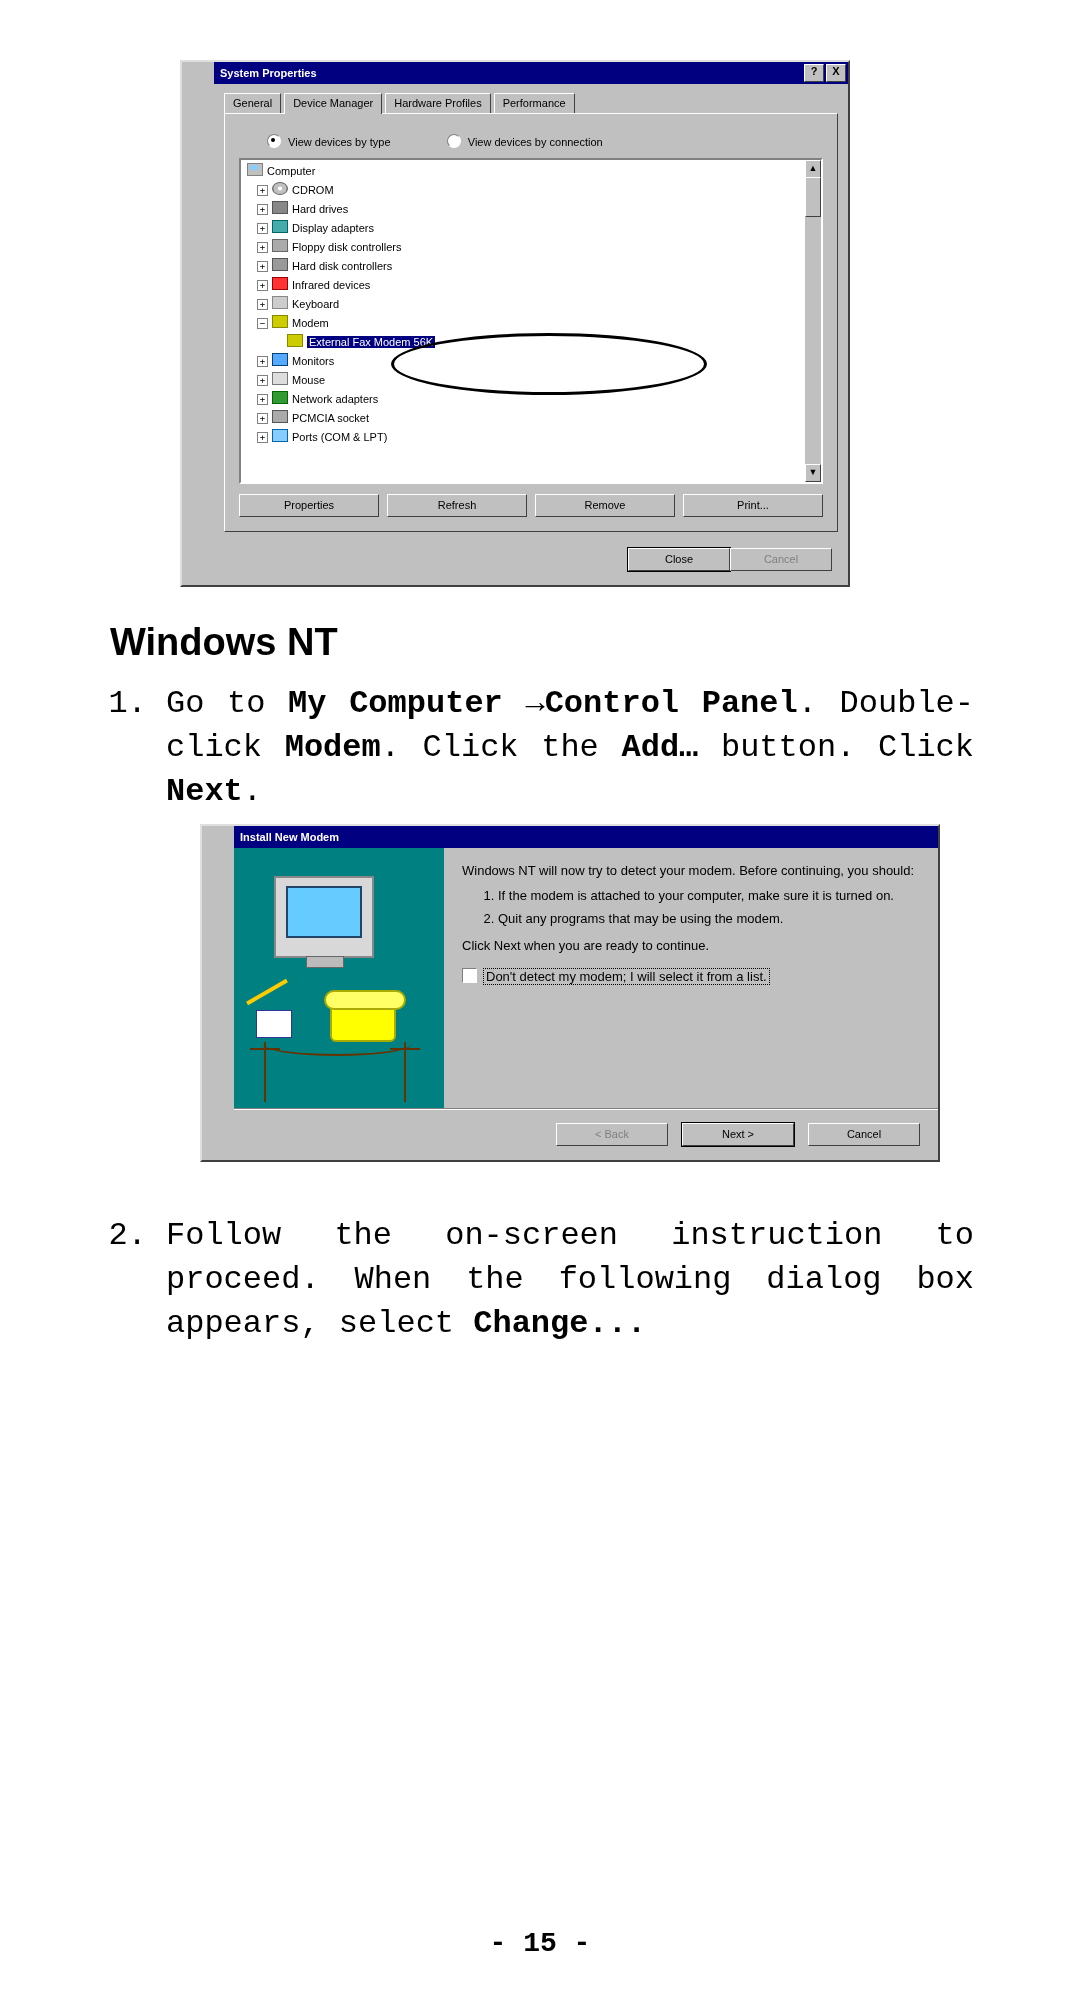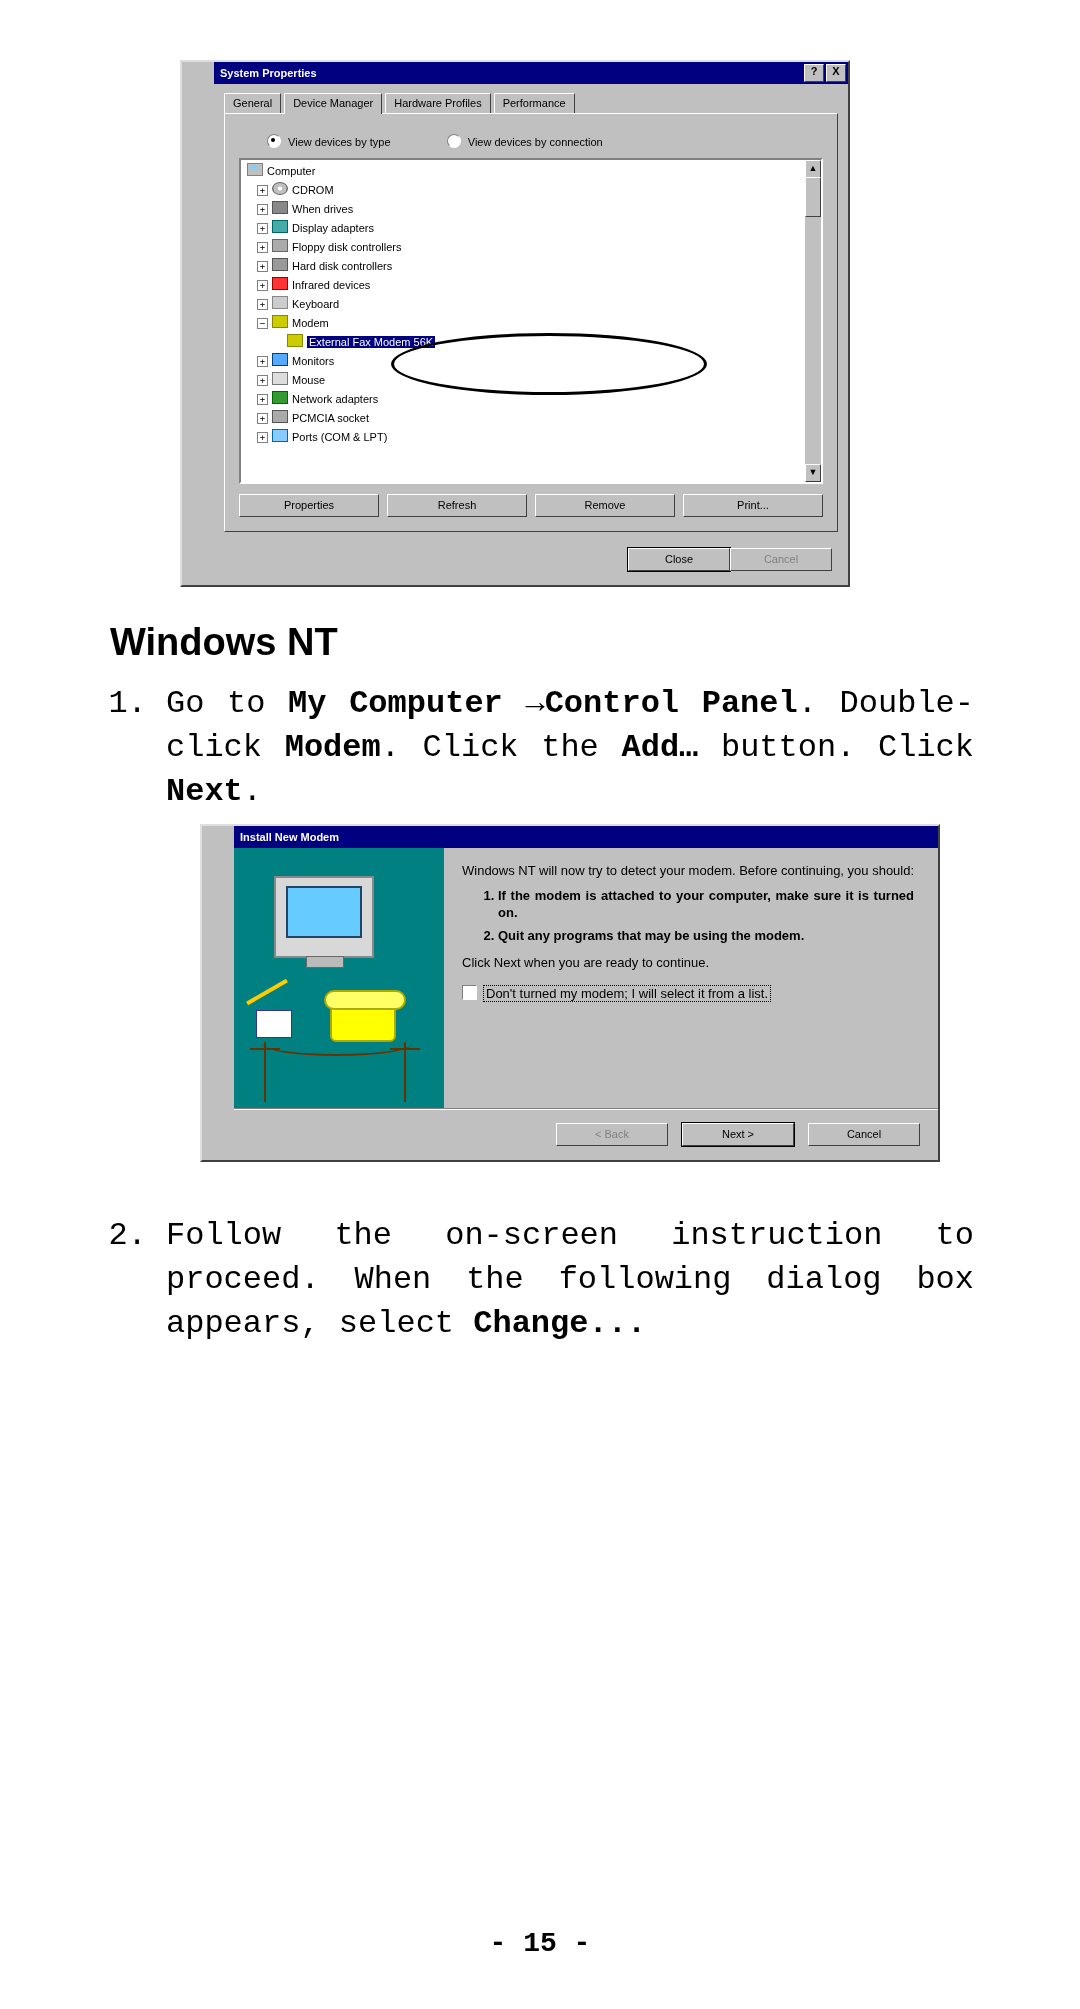"When drives" span { text: When -> Hard }
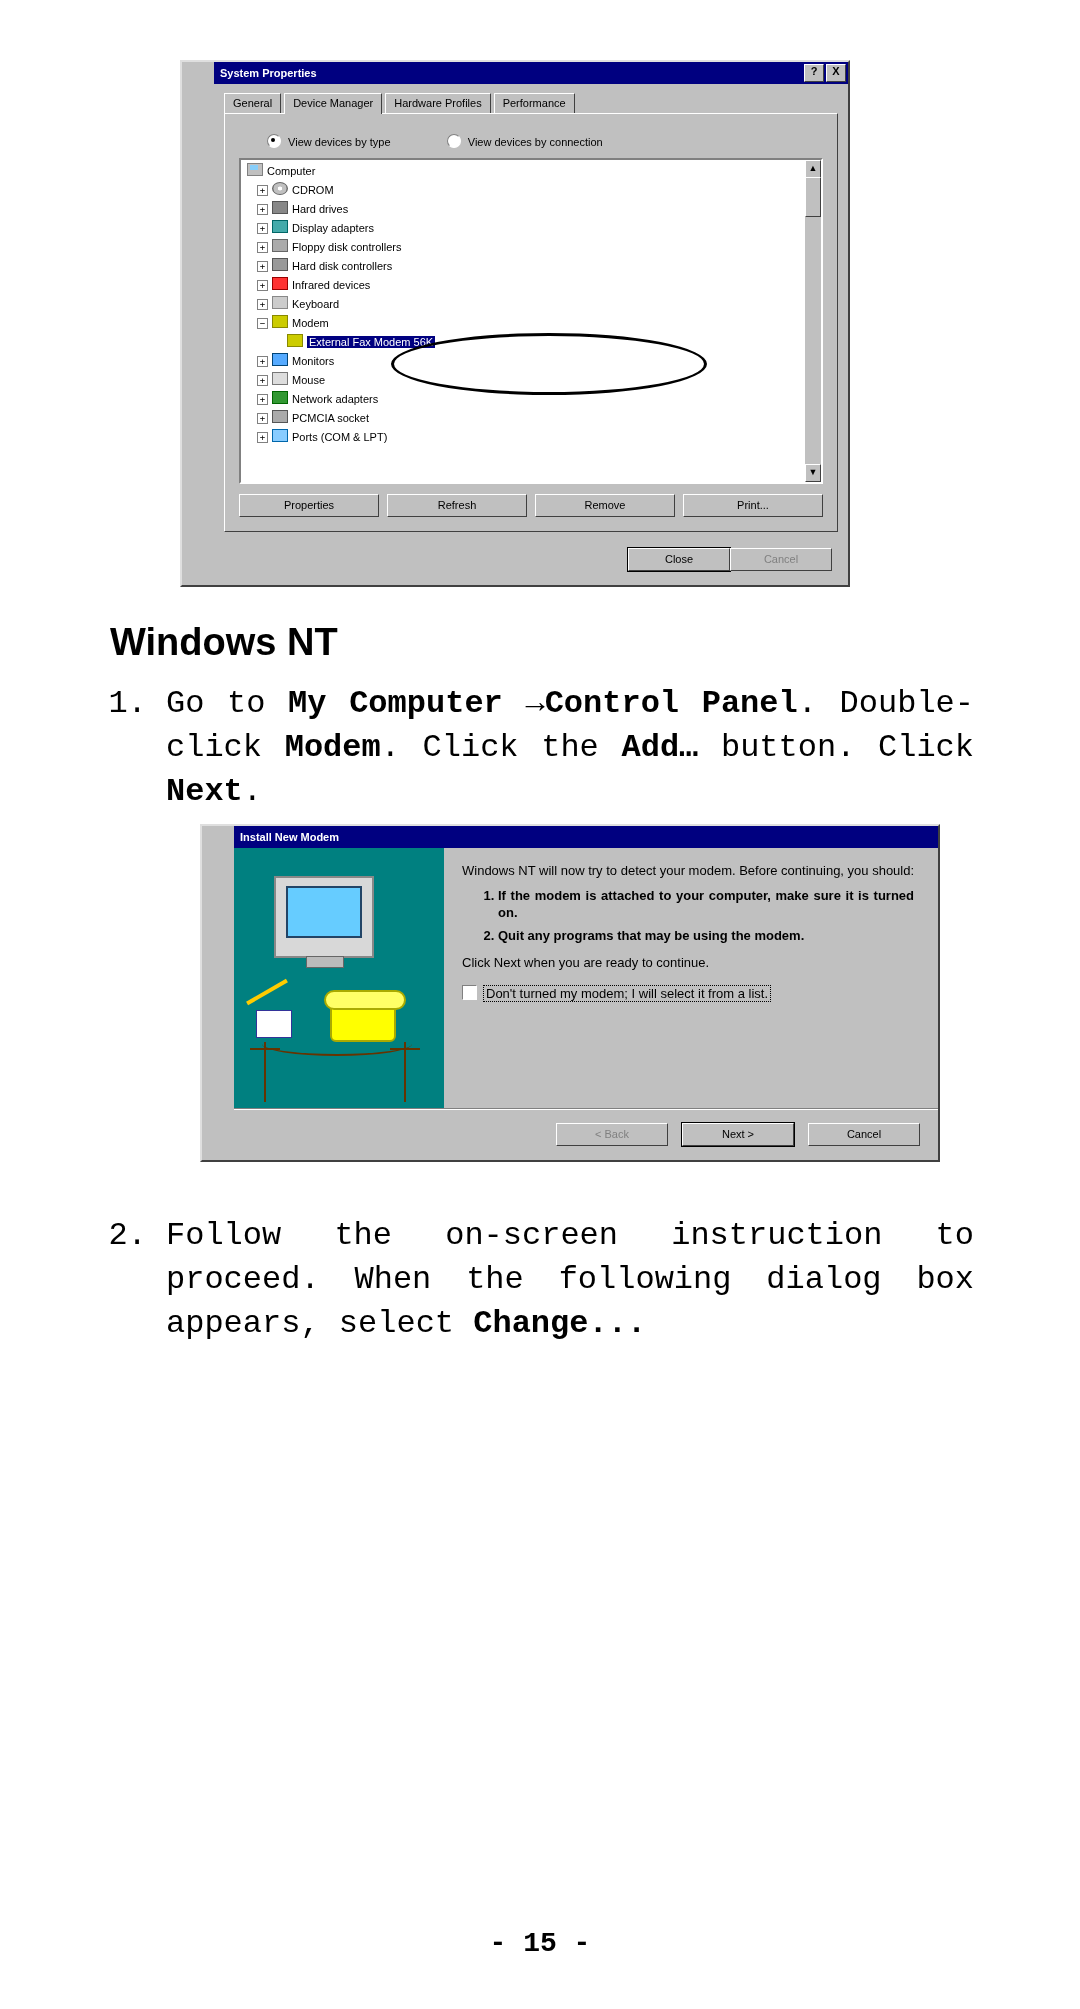"If the modem is attached" .dlg2 ol.inner li { font-weight: bold -> none }
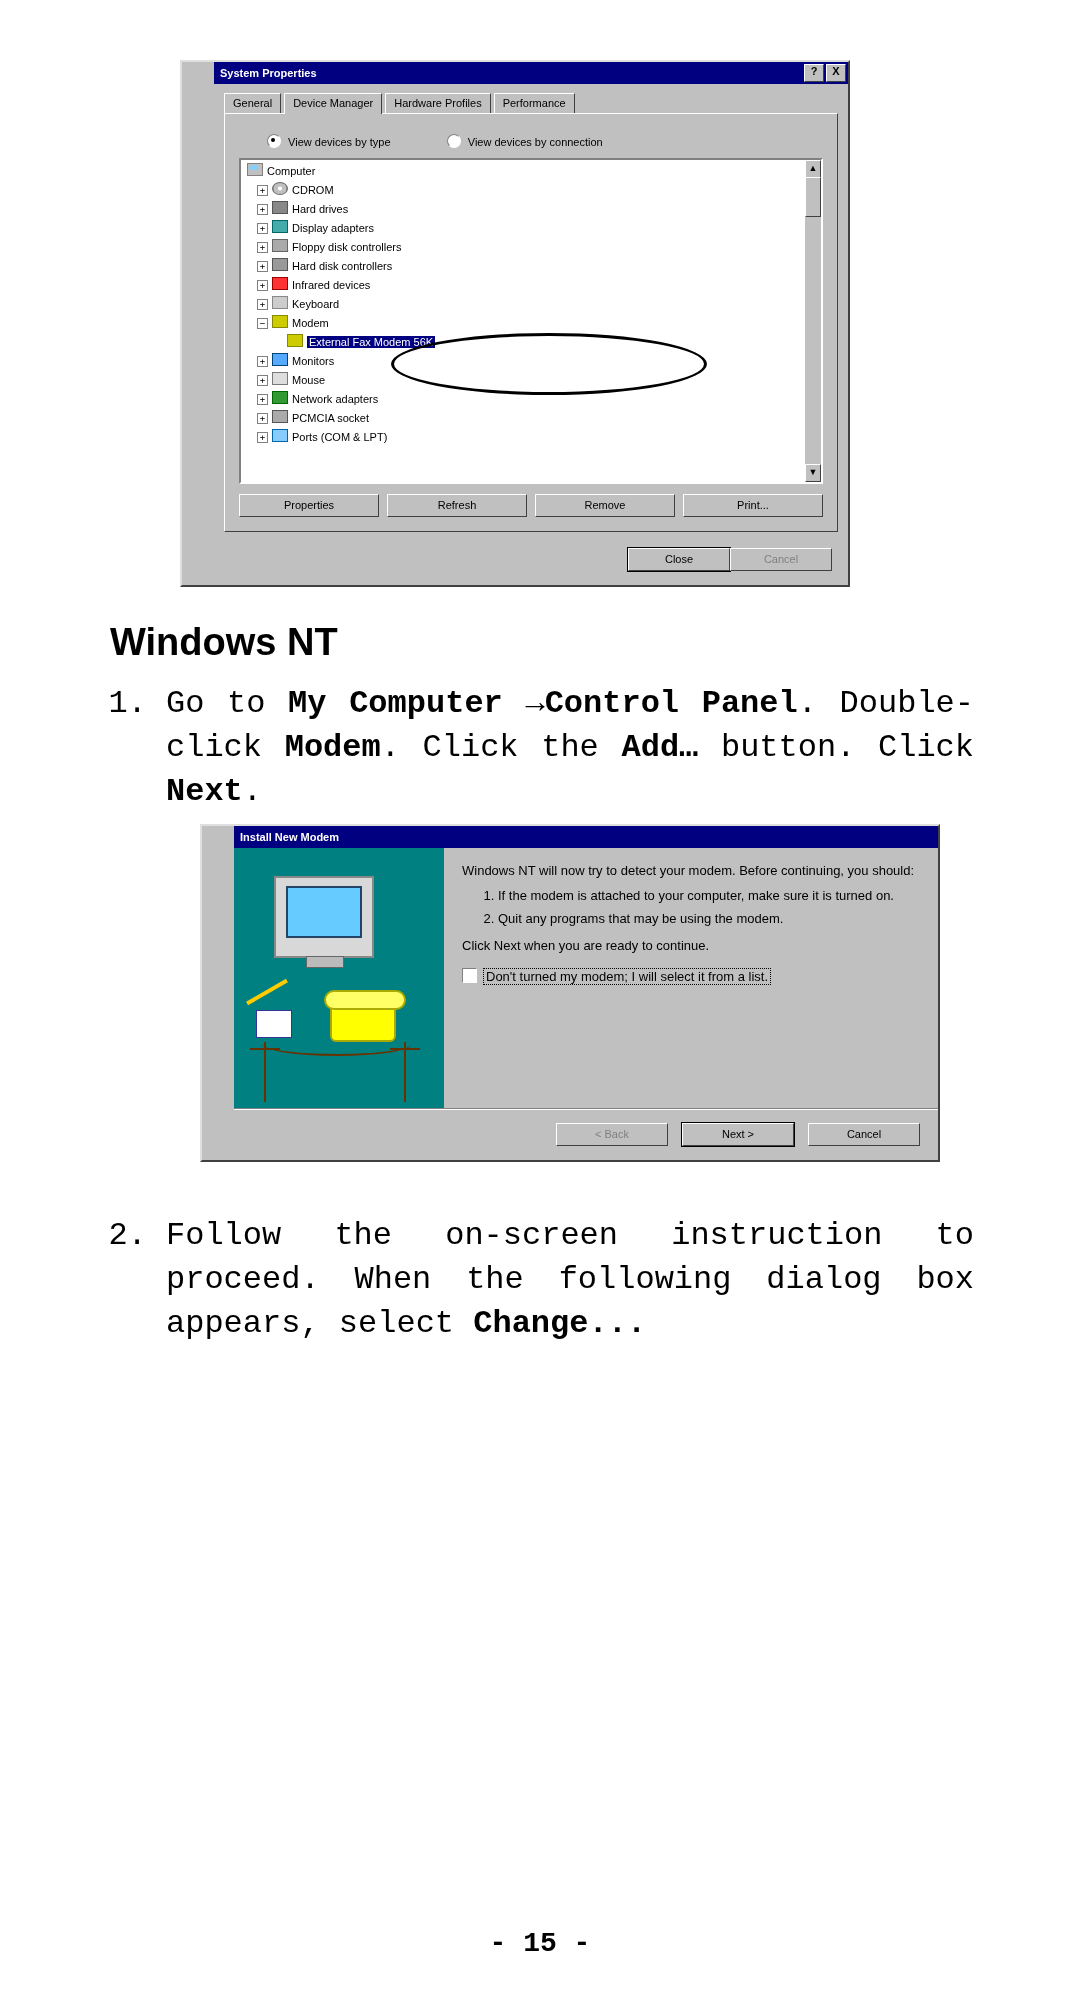"Don't turned my modem; I" span.dotbox { text: turned -> detect }
